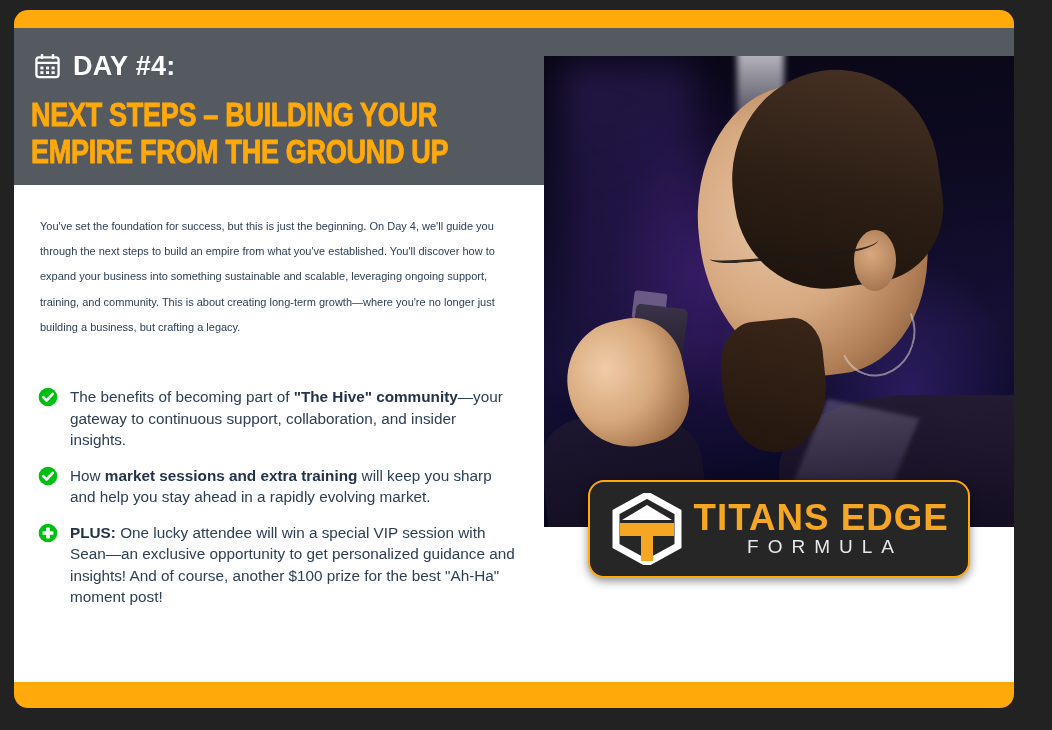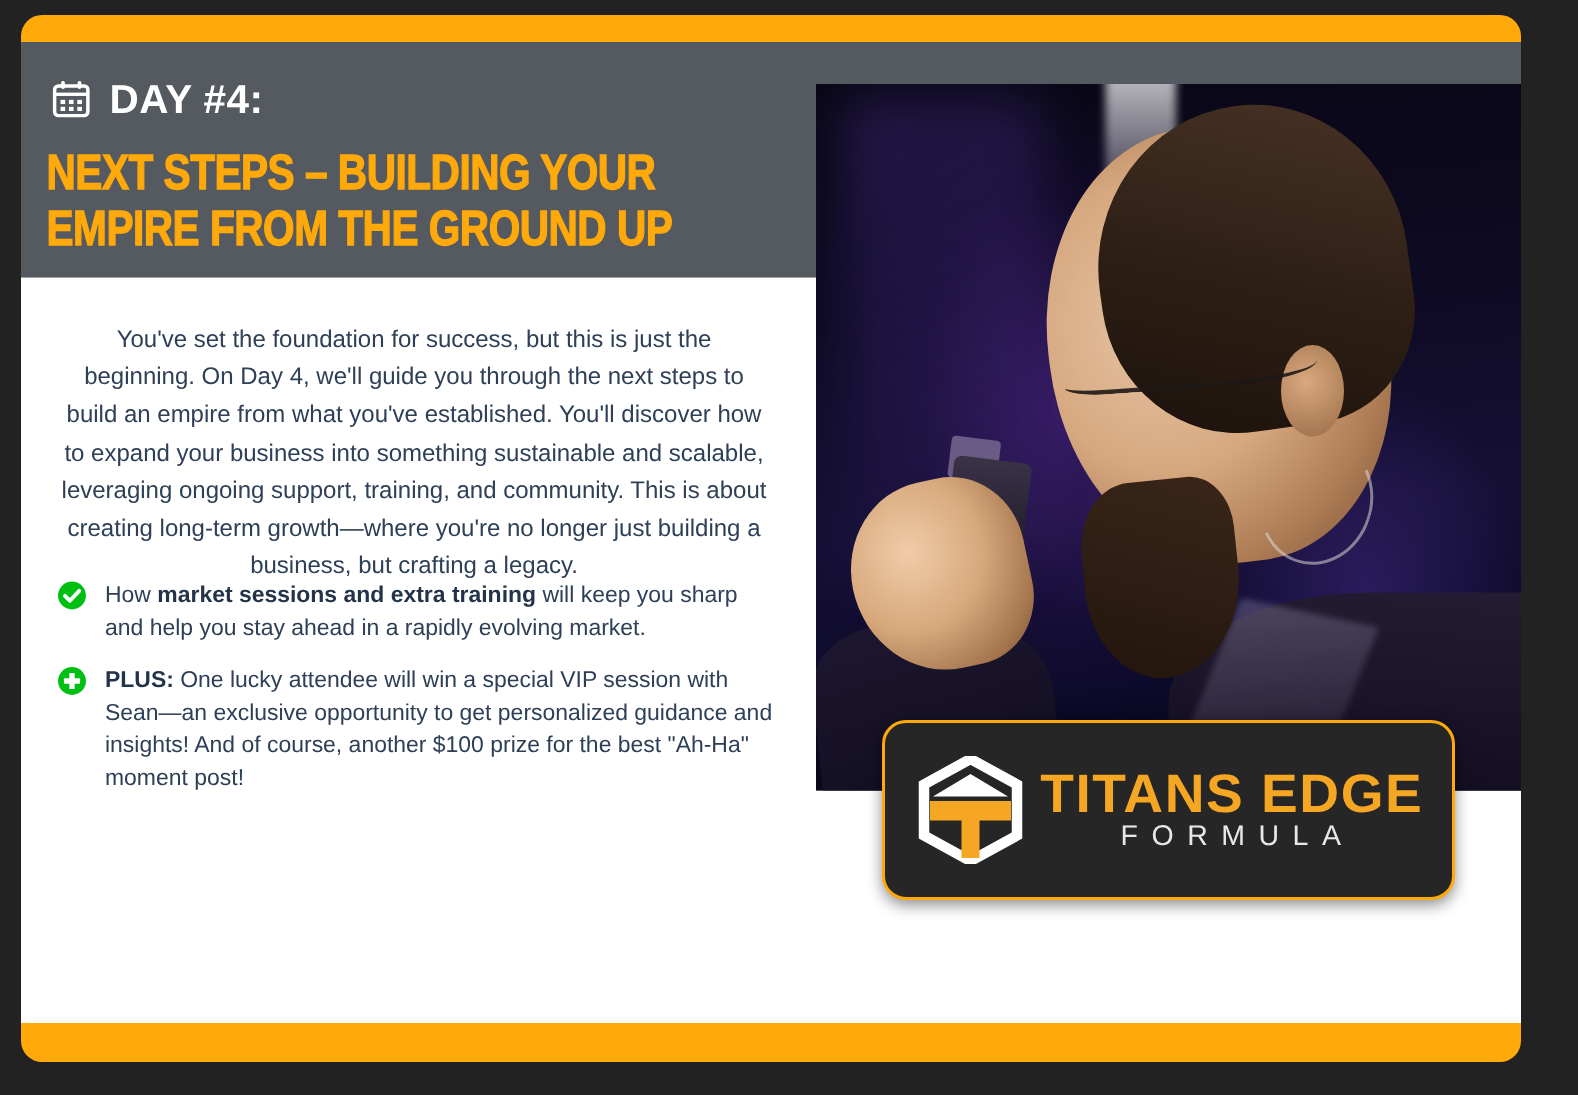"You've set the foundation for" .intro { font-size: 16px -> 11px; text-align: center -> none }
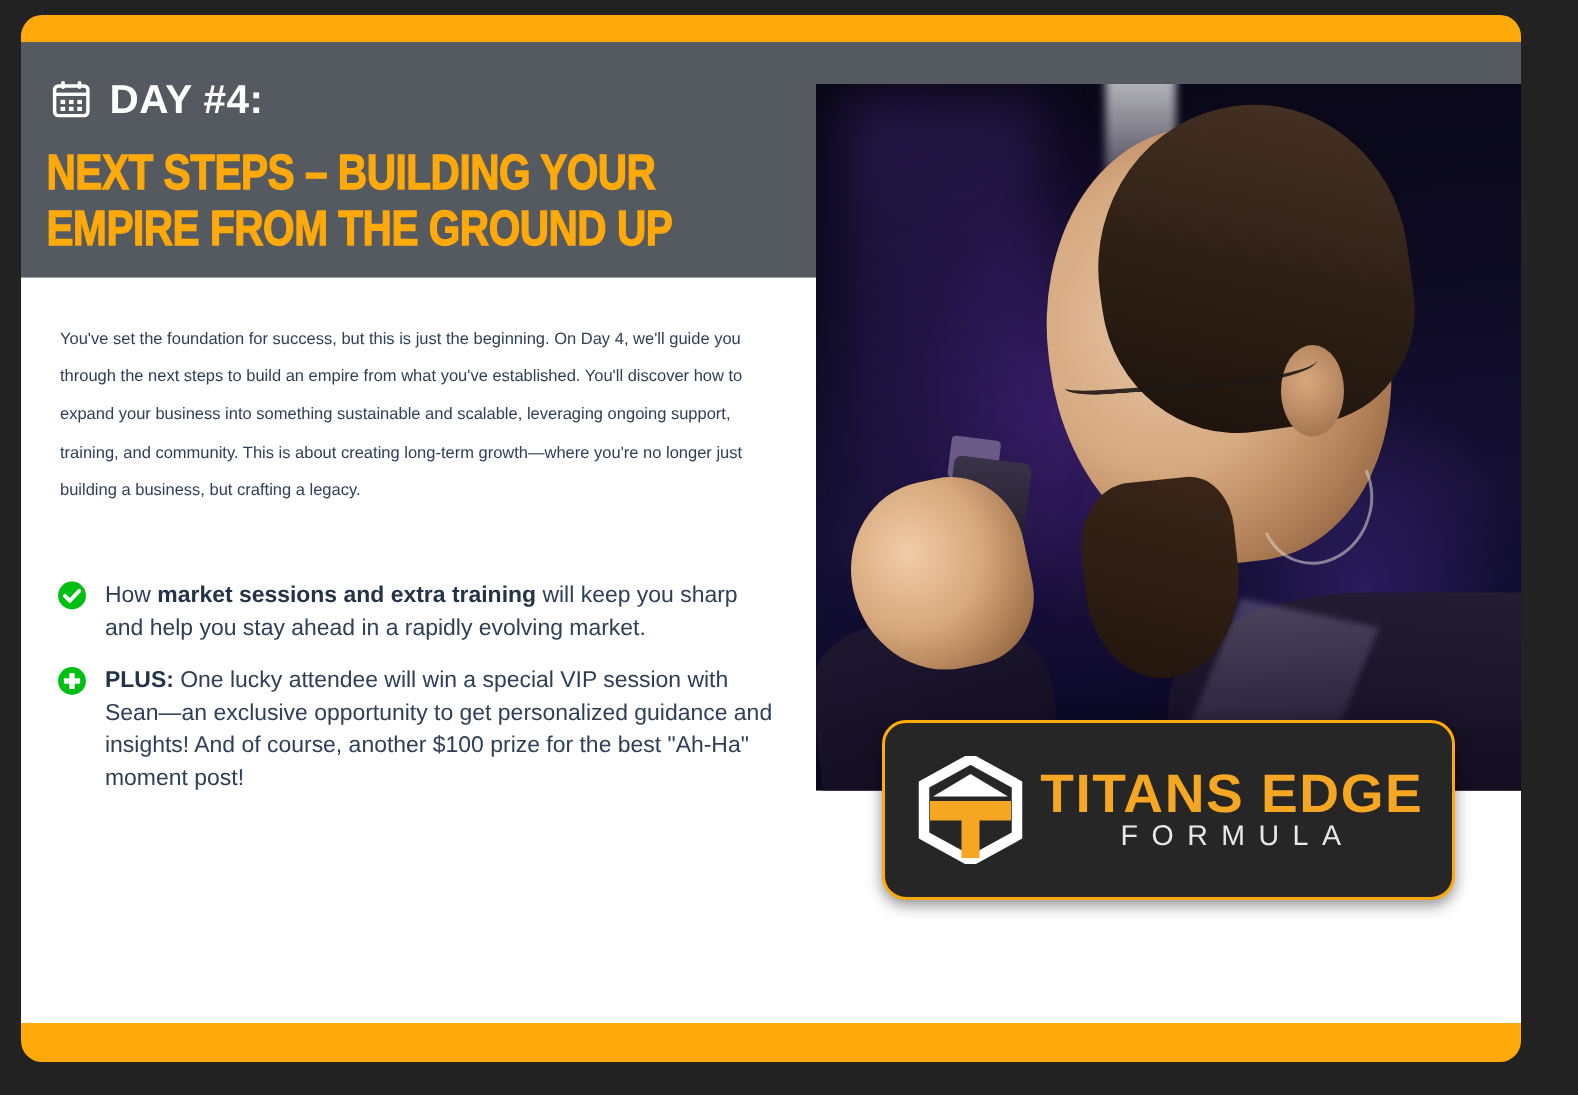"The benefits of becoming part" li.bullet { html: none -> <li> <svg> <circle></circle> <path></path> </svg> <span>The benefits of becoming part of <b>"The Hive" community</b>—your gateway to continuous support, collaboration, and insider insights.</span> </li> }
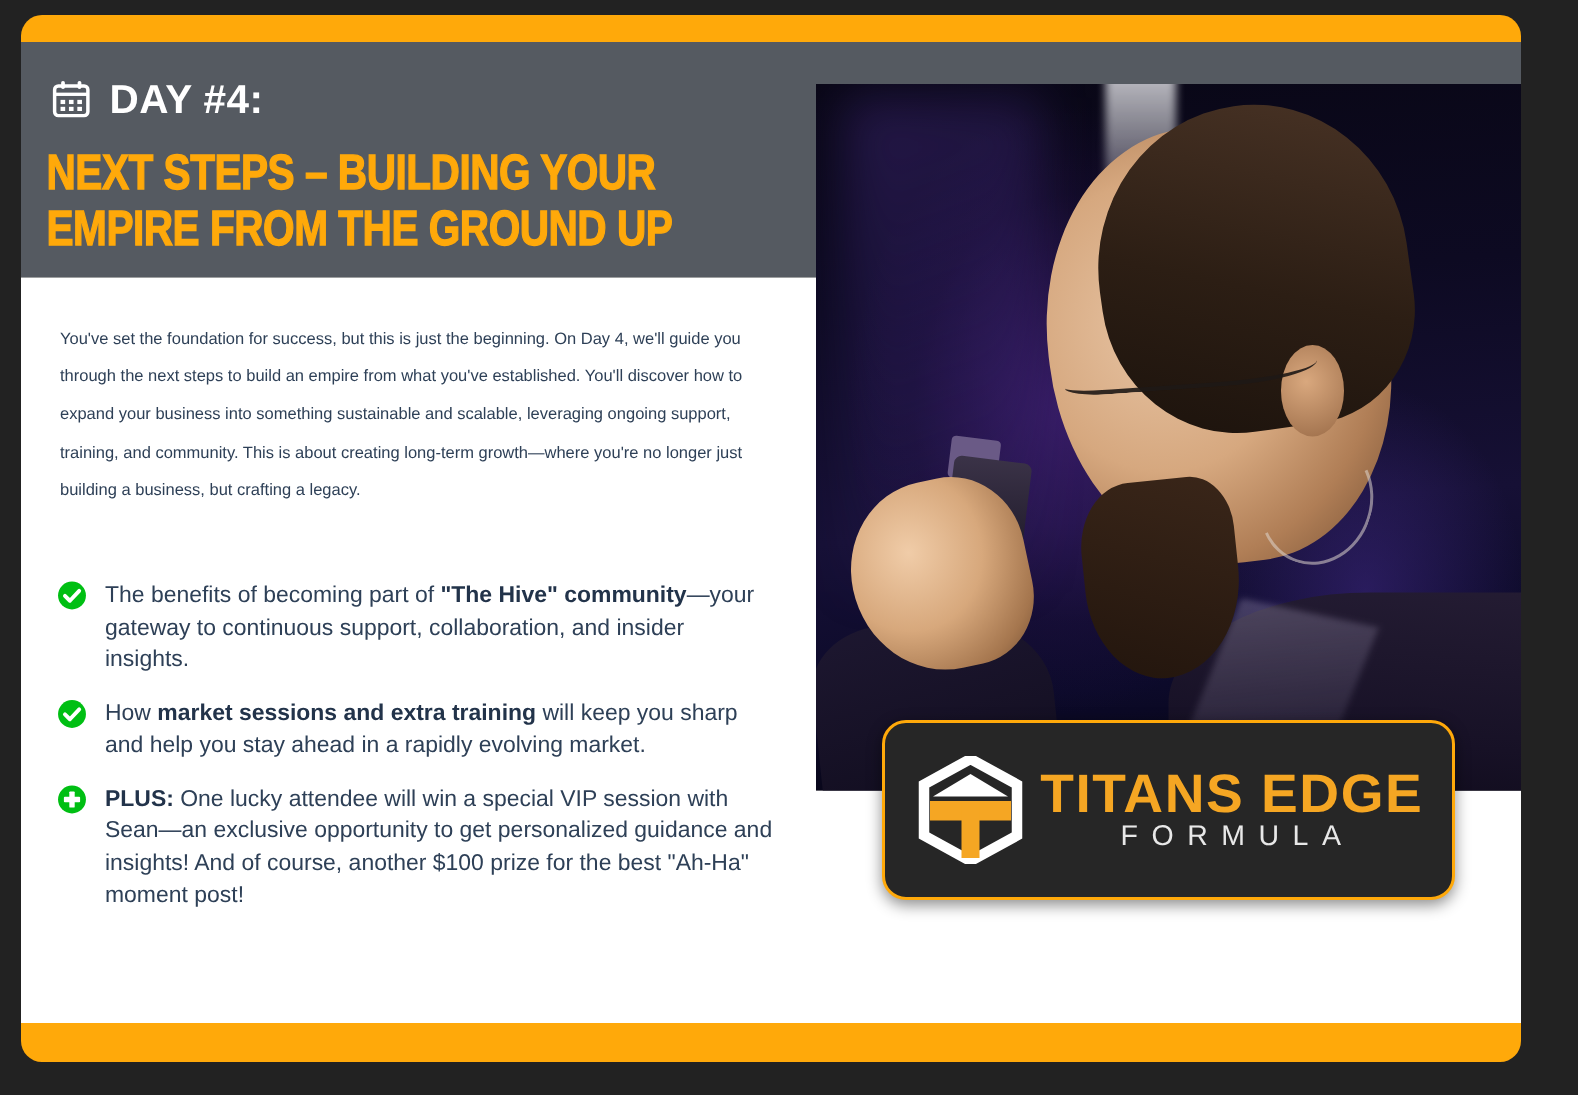"TITANS EDGE" .badge { height: 120px -> 98px }
